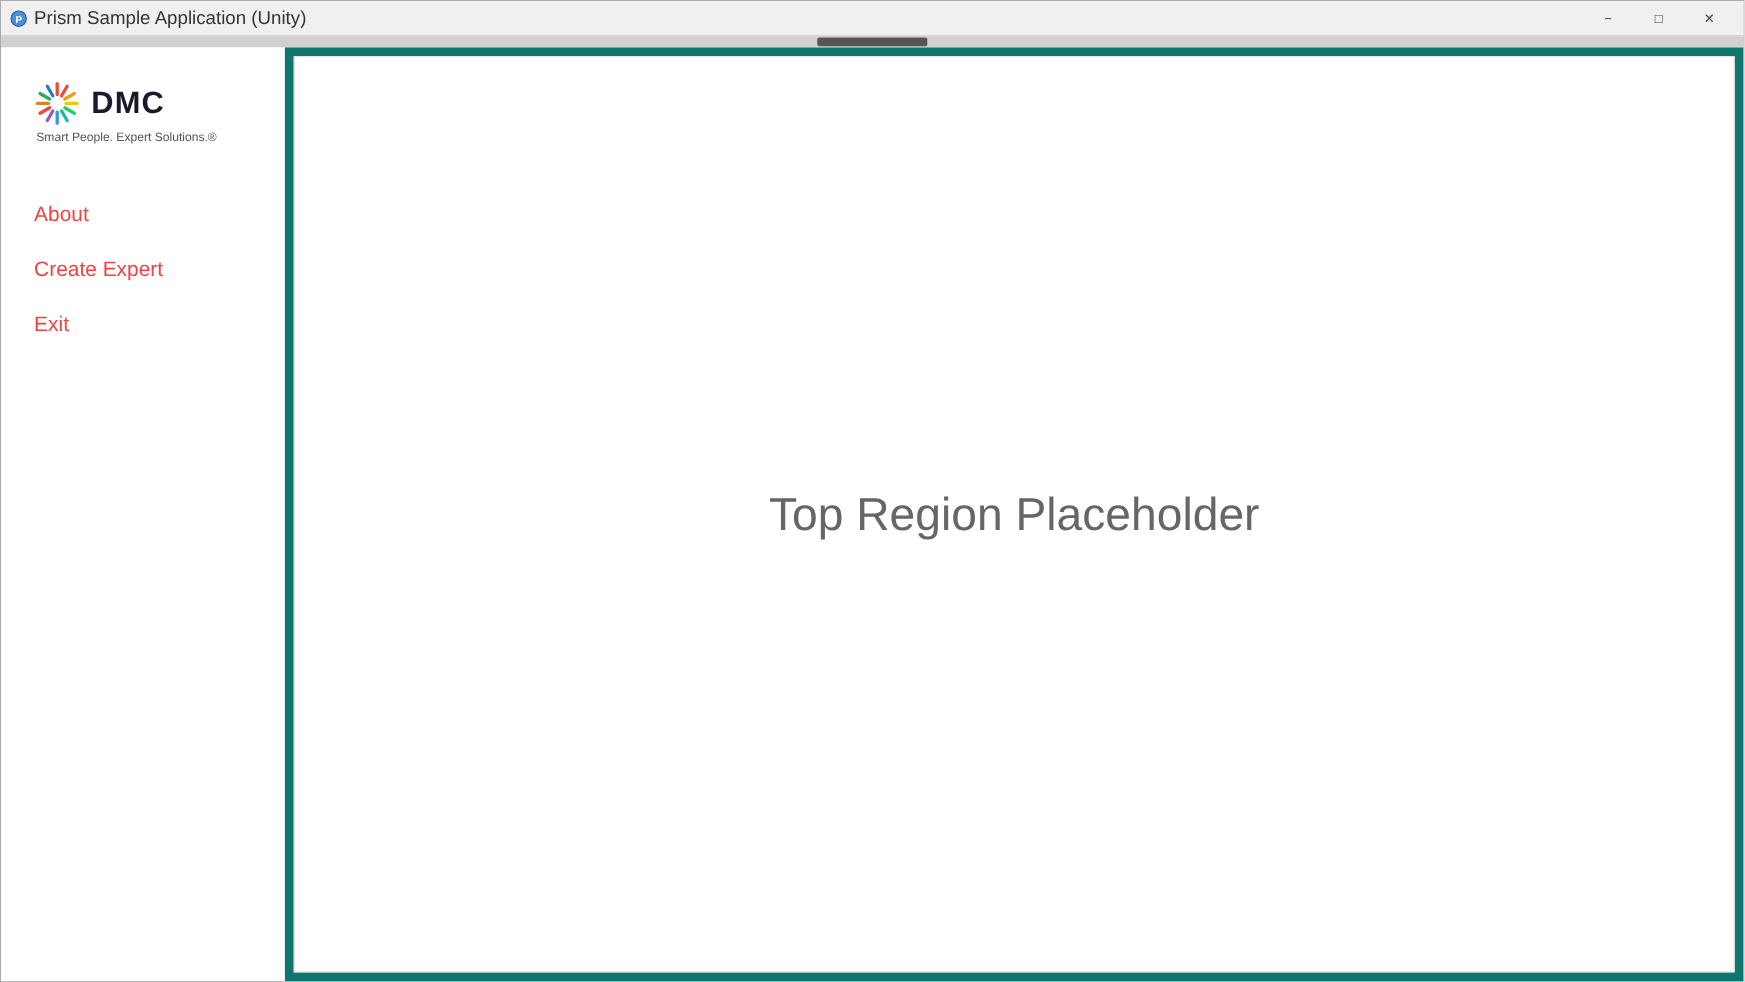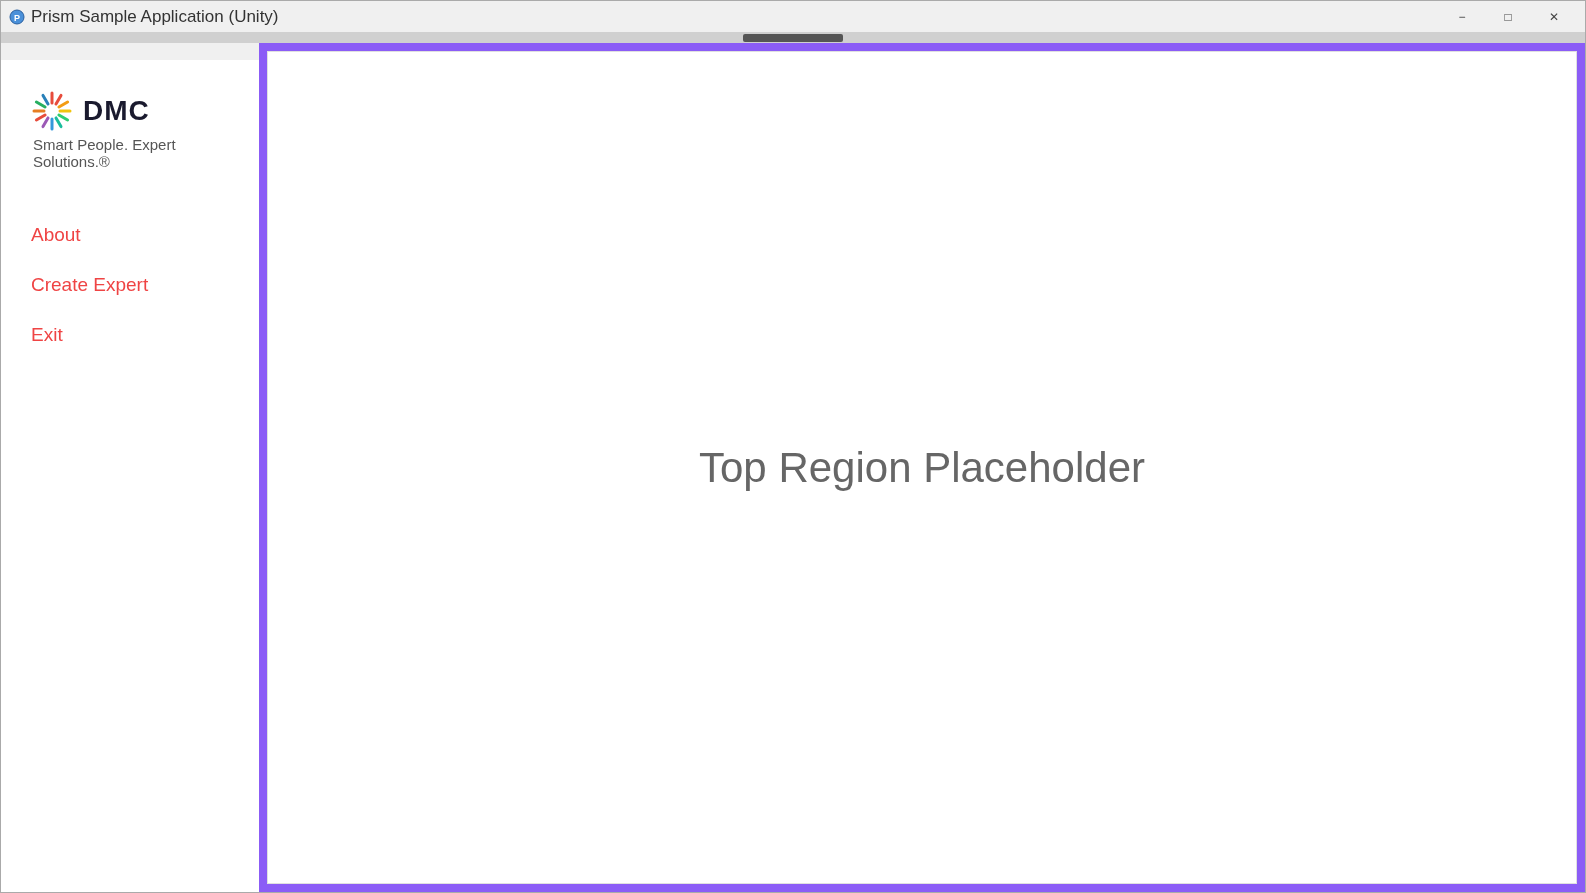"DMC" .sidebar { margin-top: 17px -> none }
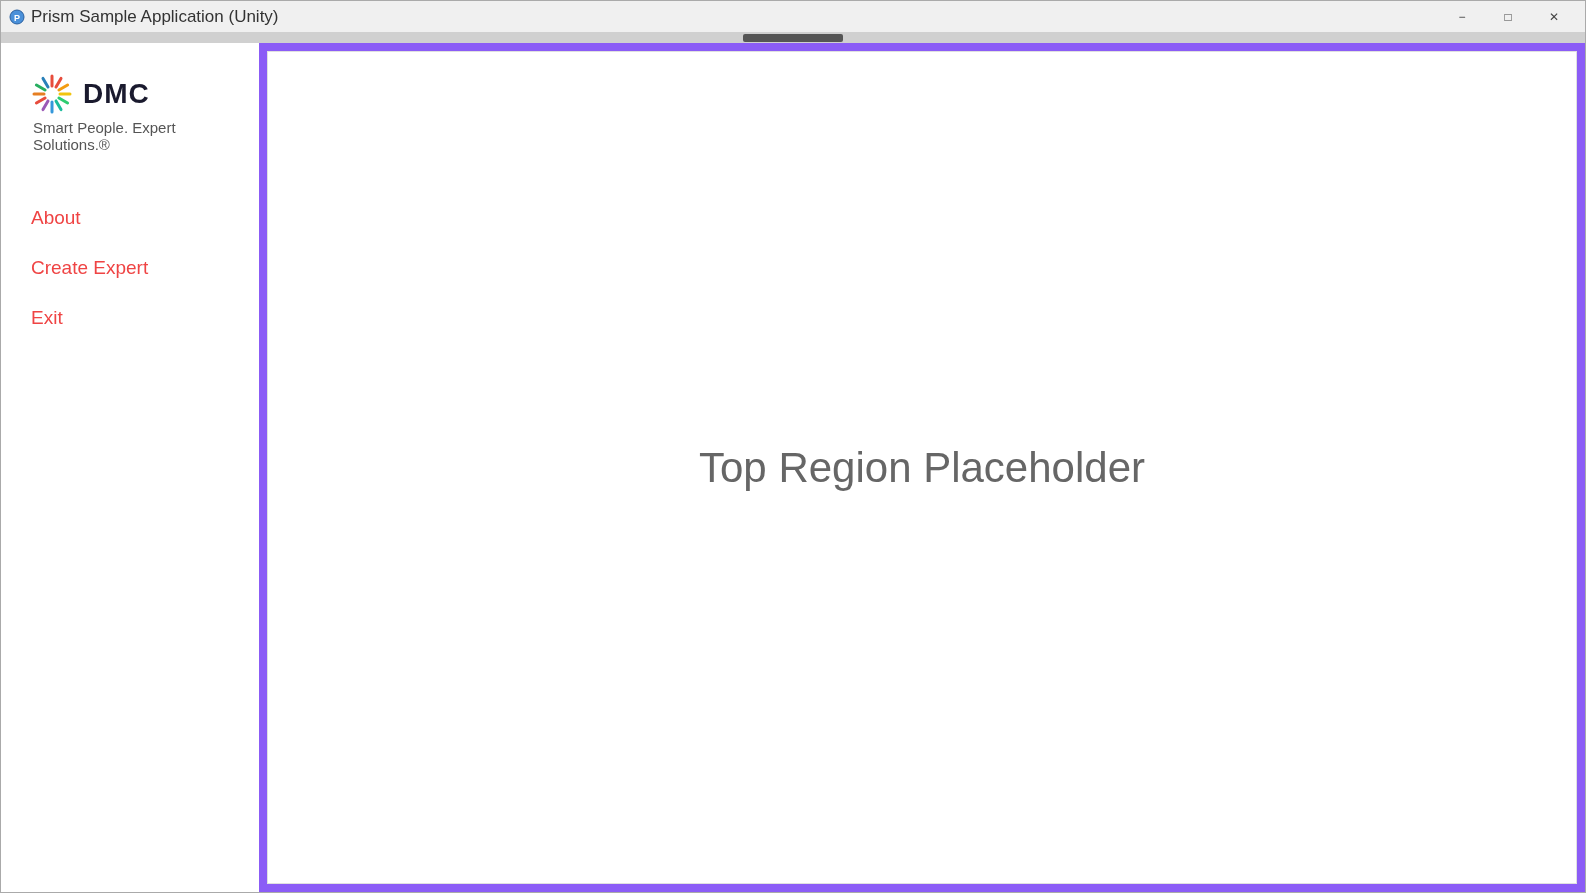"Smart People. Expert Solutions.®" .logo-tagline { font-size: 15px -> 11px }
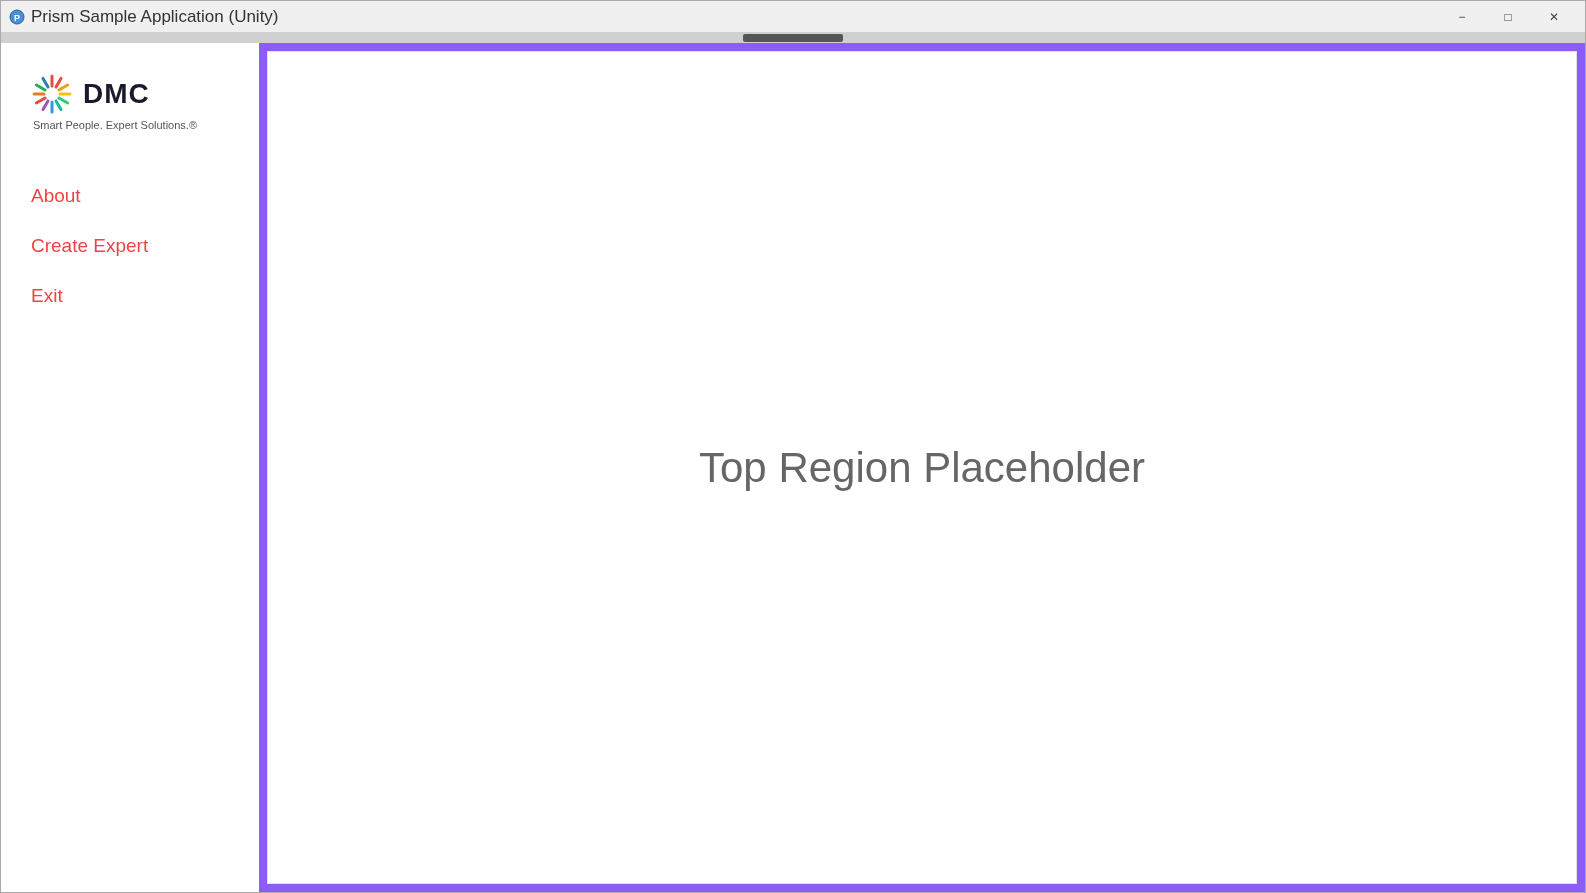"Top Region Placeholder" .main-content { background: #8b5cf6 -> #0f766e }
